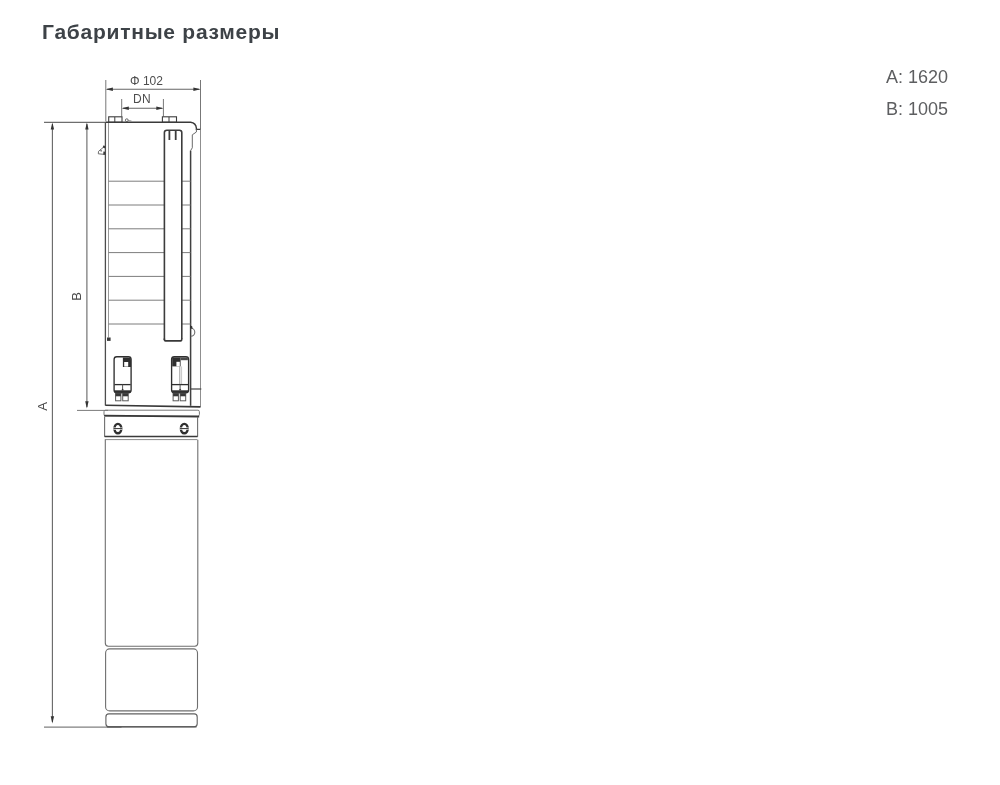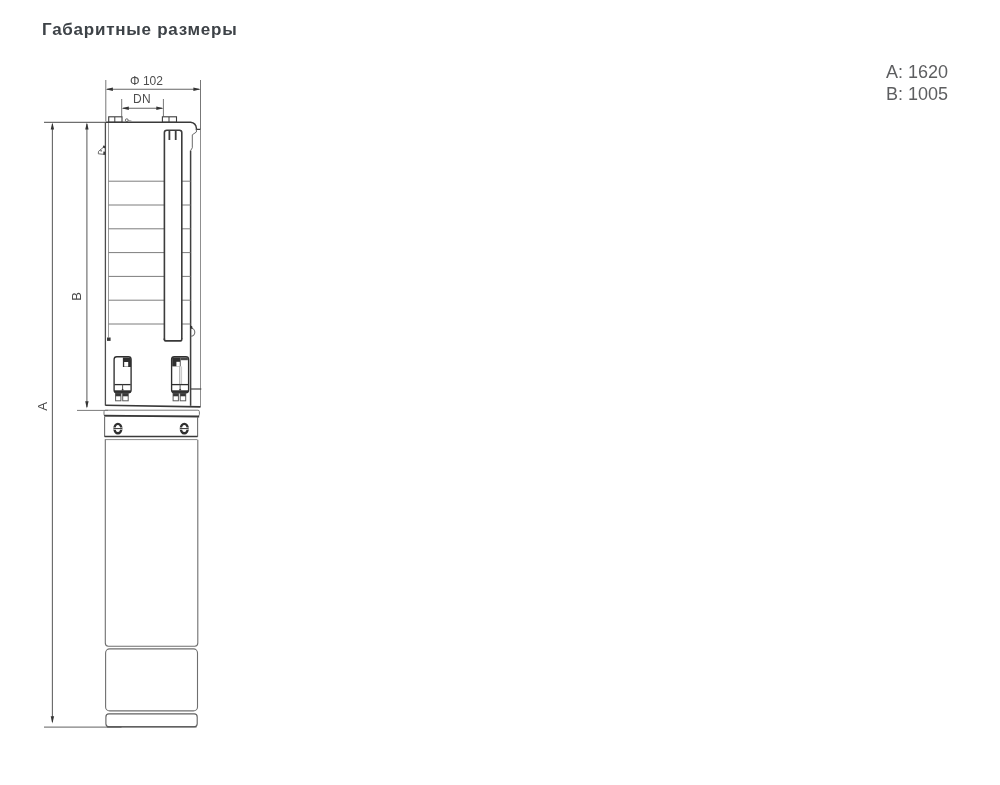"Габаритные размеры" .title { font-size: 17px -> 21px }
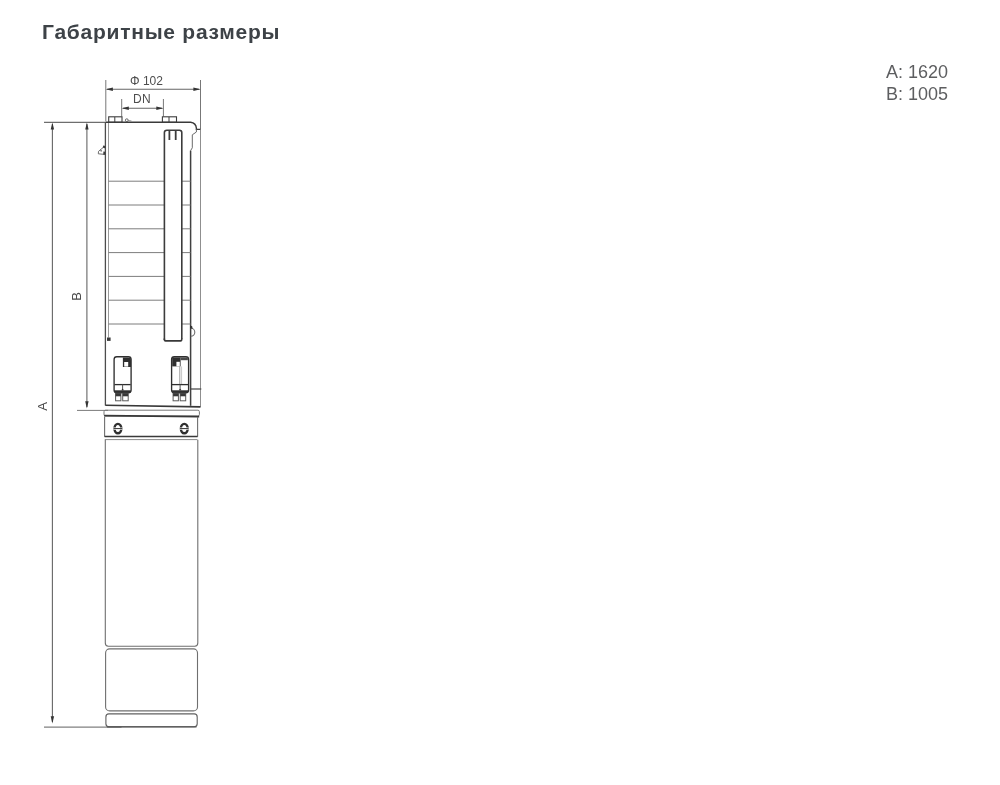"A: 1620" .vals { line-height: 22px -> 32px }
